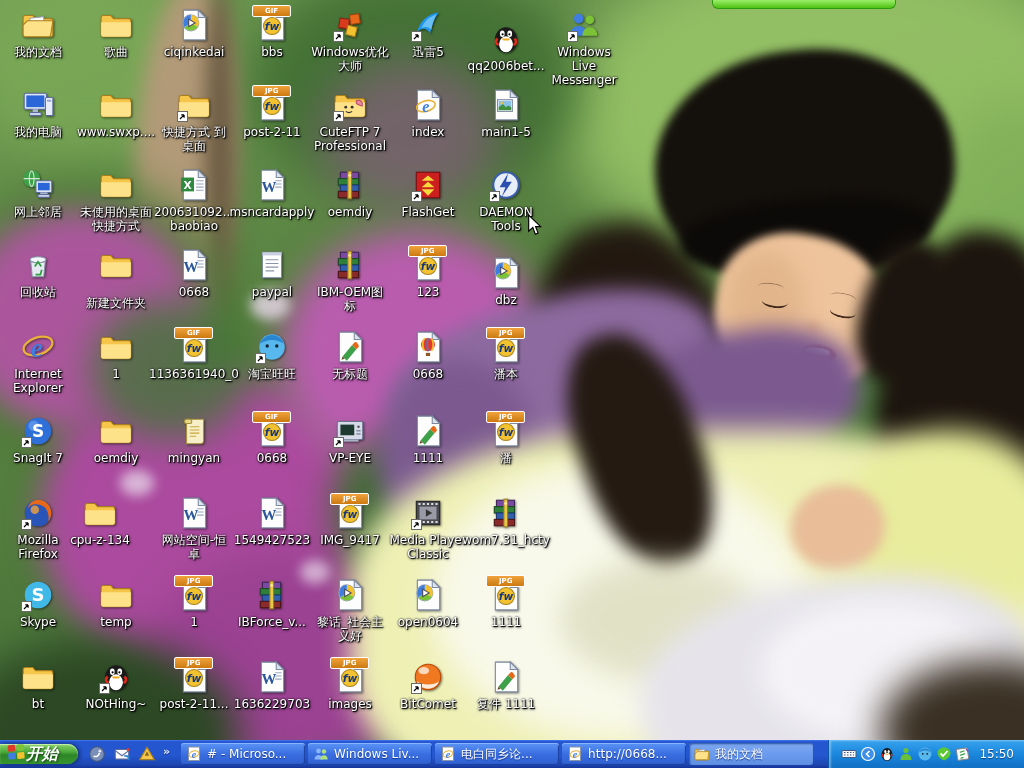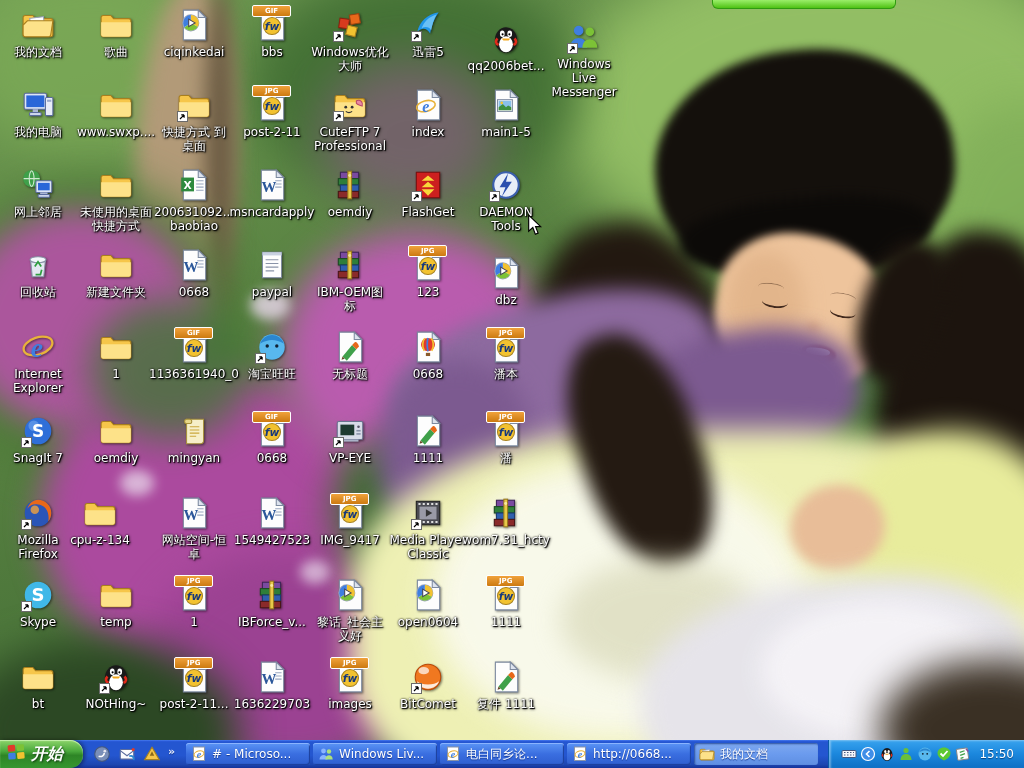"Windows Live" div.dicon { top: 20px -> 8px }
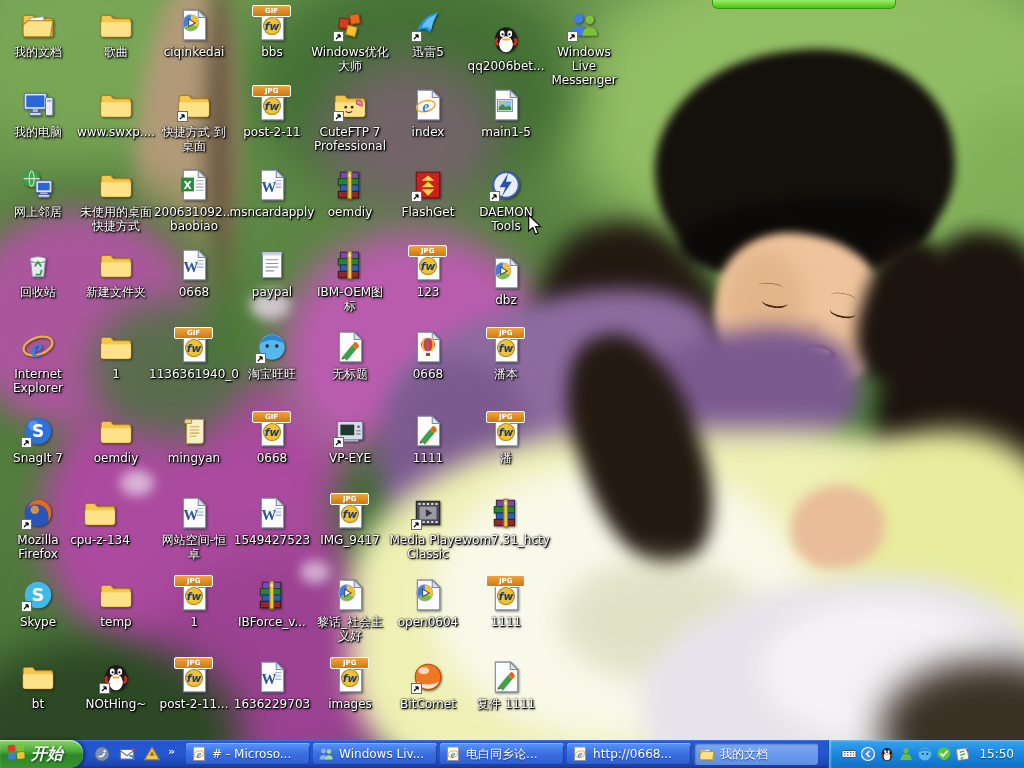"新建文件夹" div.dicon { gap: none -> 11px }
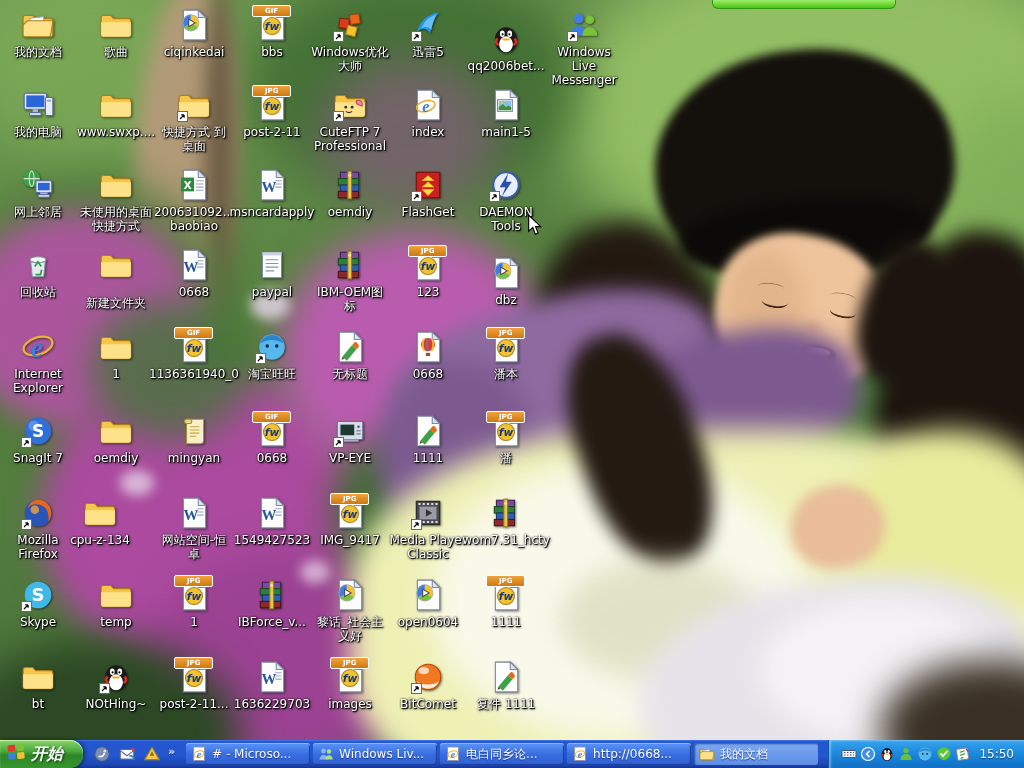"开始" #start { gap: 5px -> none; height: 28px -> 20px }
